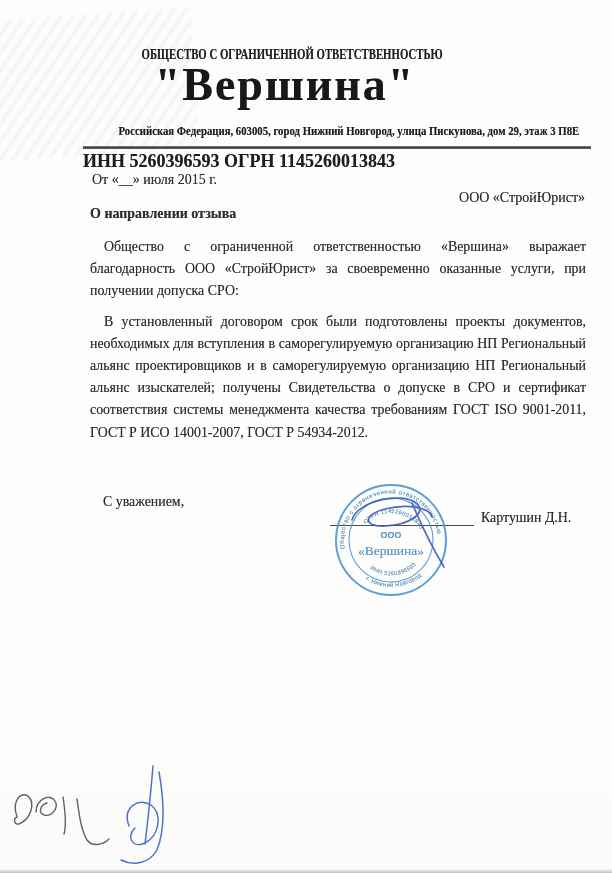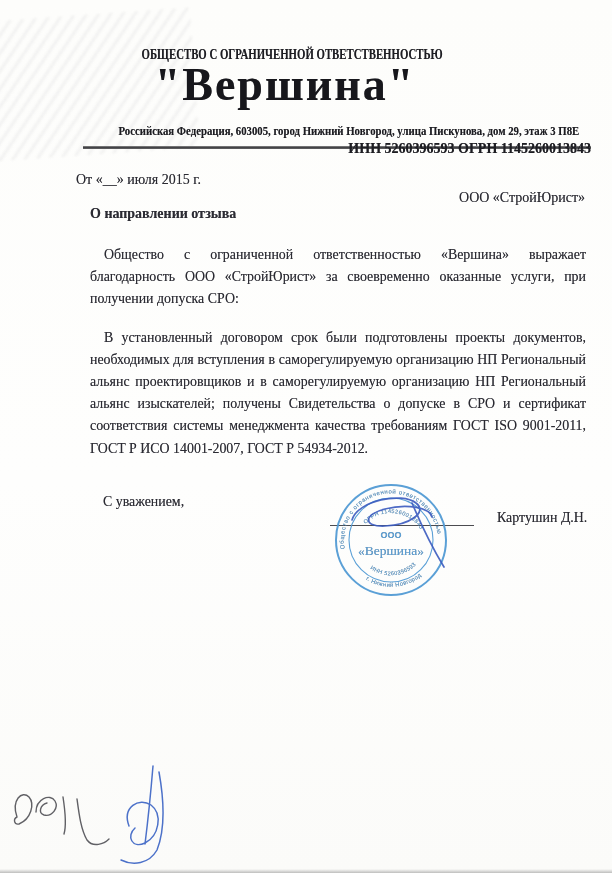"ИНН 5260396593 ОГРН 1145260013843" .inn-line { font-size: 14px -> 18px; text-align: right -> left; top: 141px -> 151px }
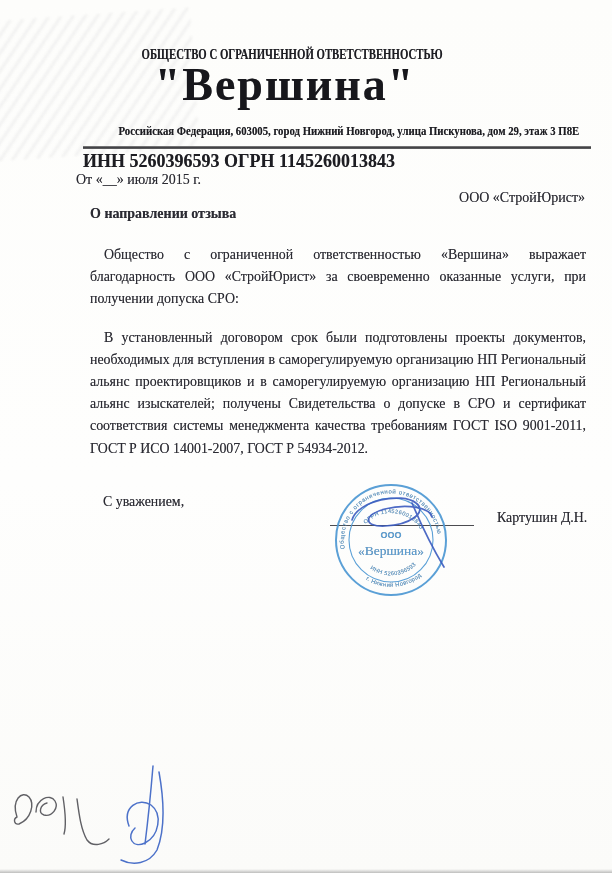"От «__» июля 2015 г." .date-line { left: 76px -> 92px }
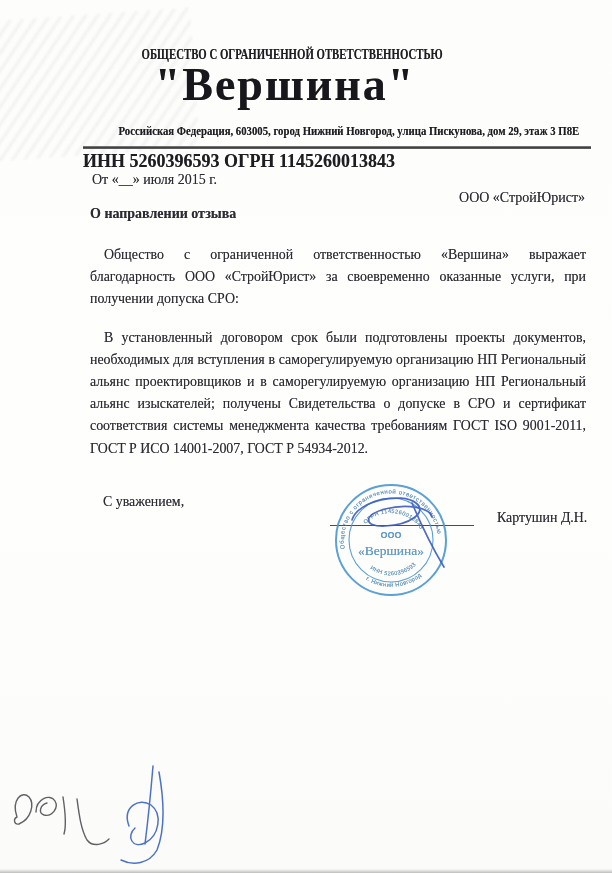"Общество с ограниченной ответственностью «Вершина»" .letter-body p { margin: 16px 0 6px 0 -> 8px 0 6px 0 }
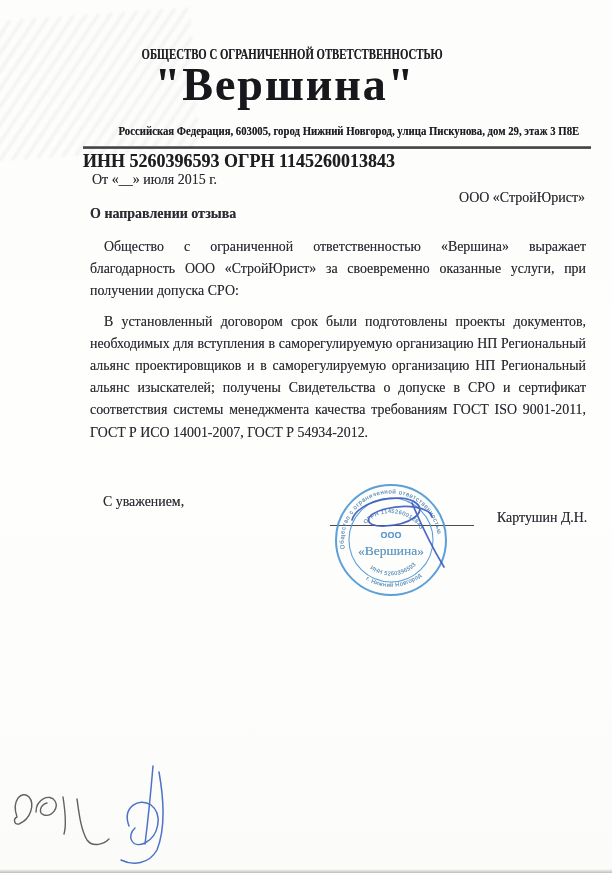"Картушин Д.Н." .signatory-name { left: 497px -> 481px }
